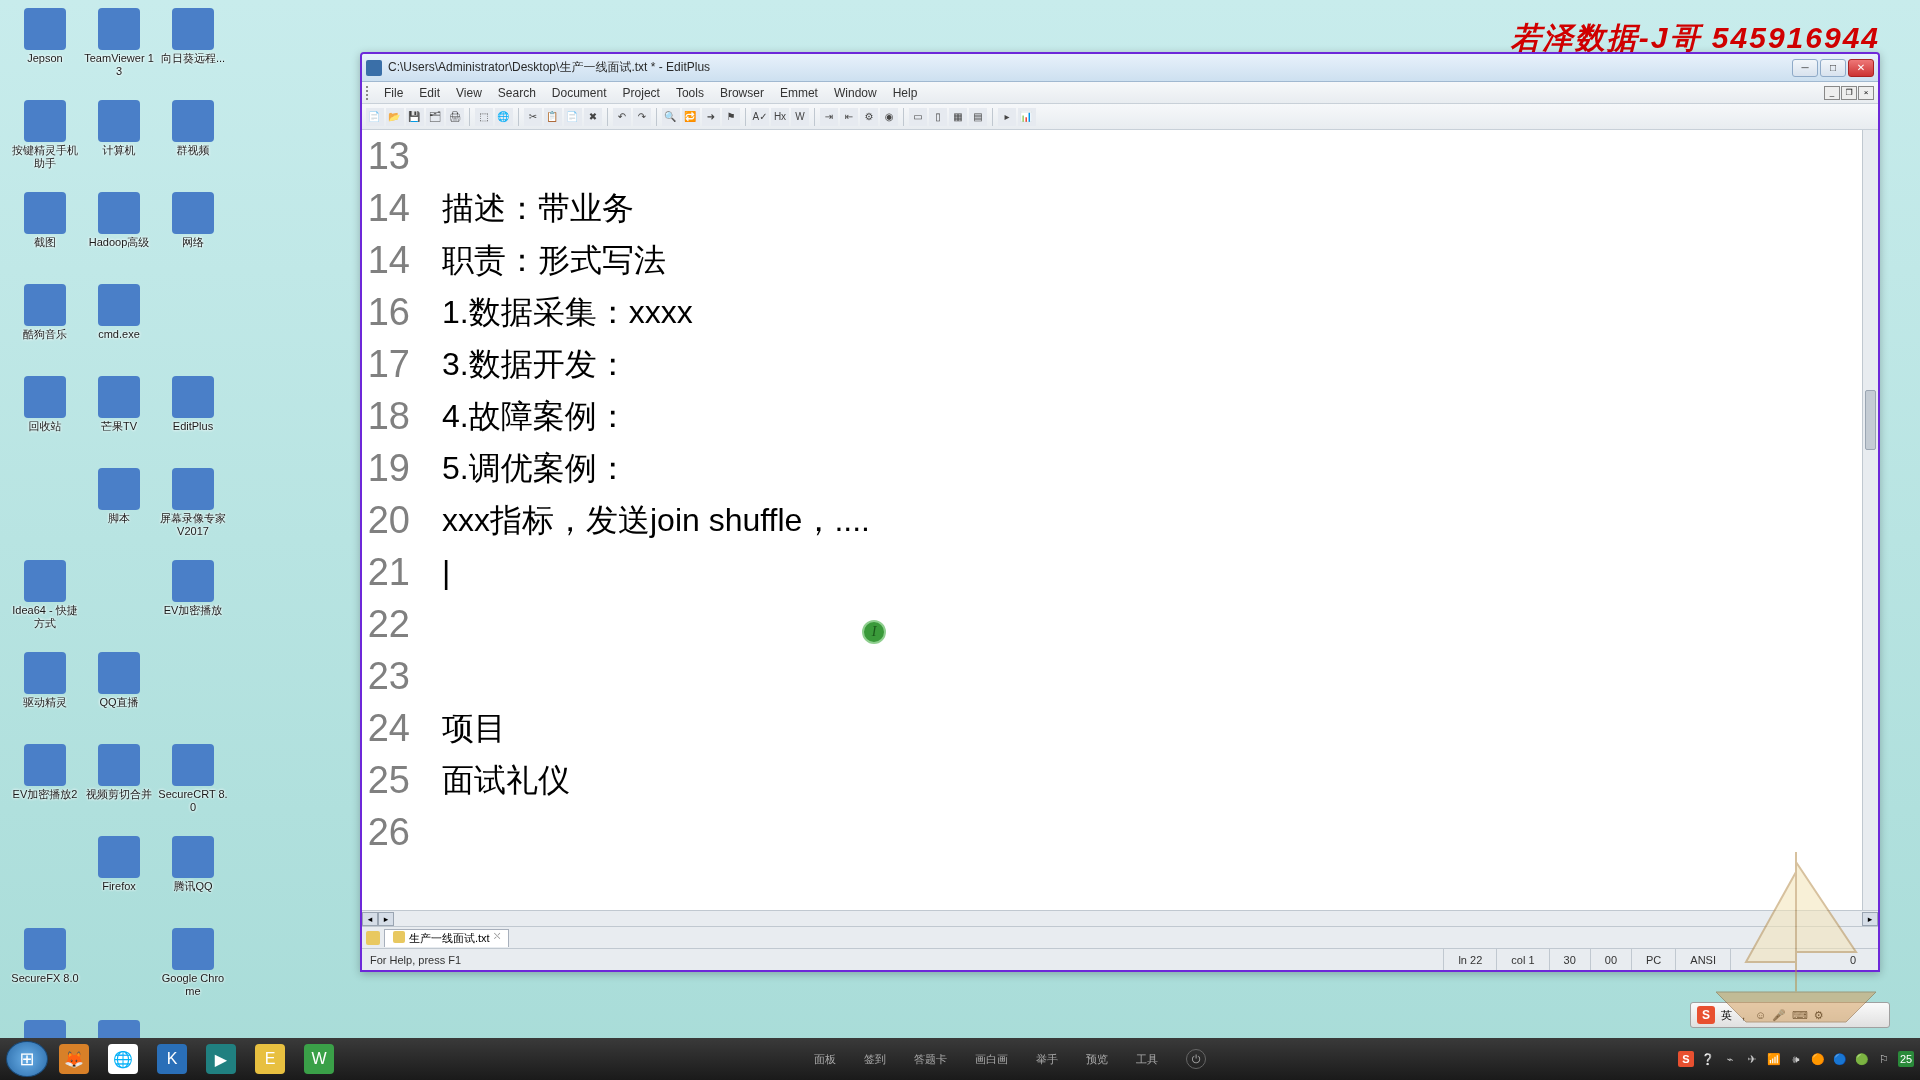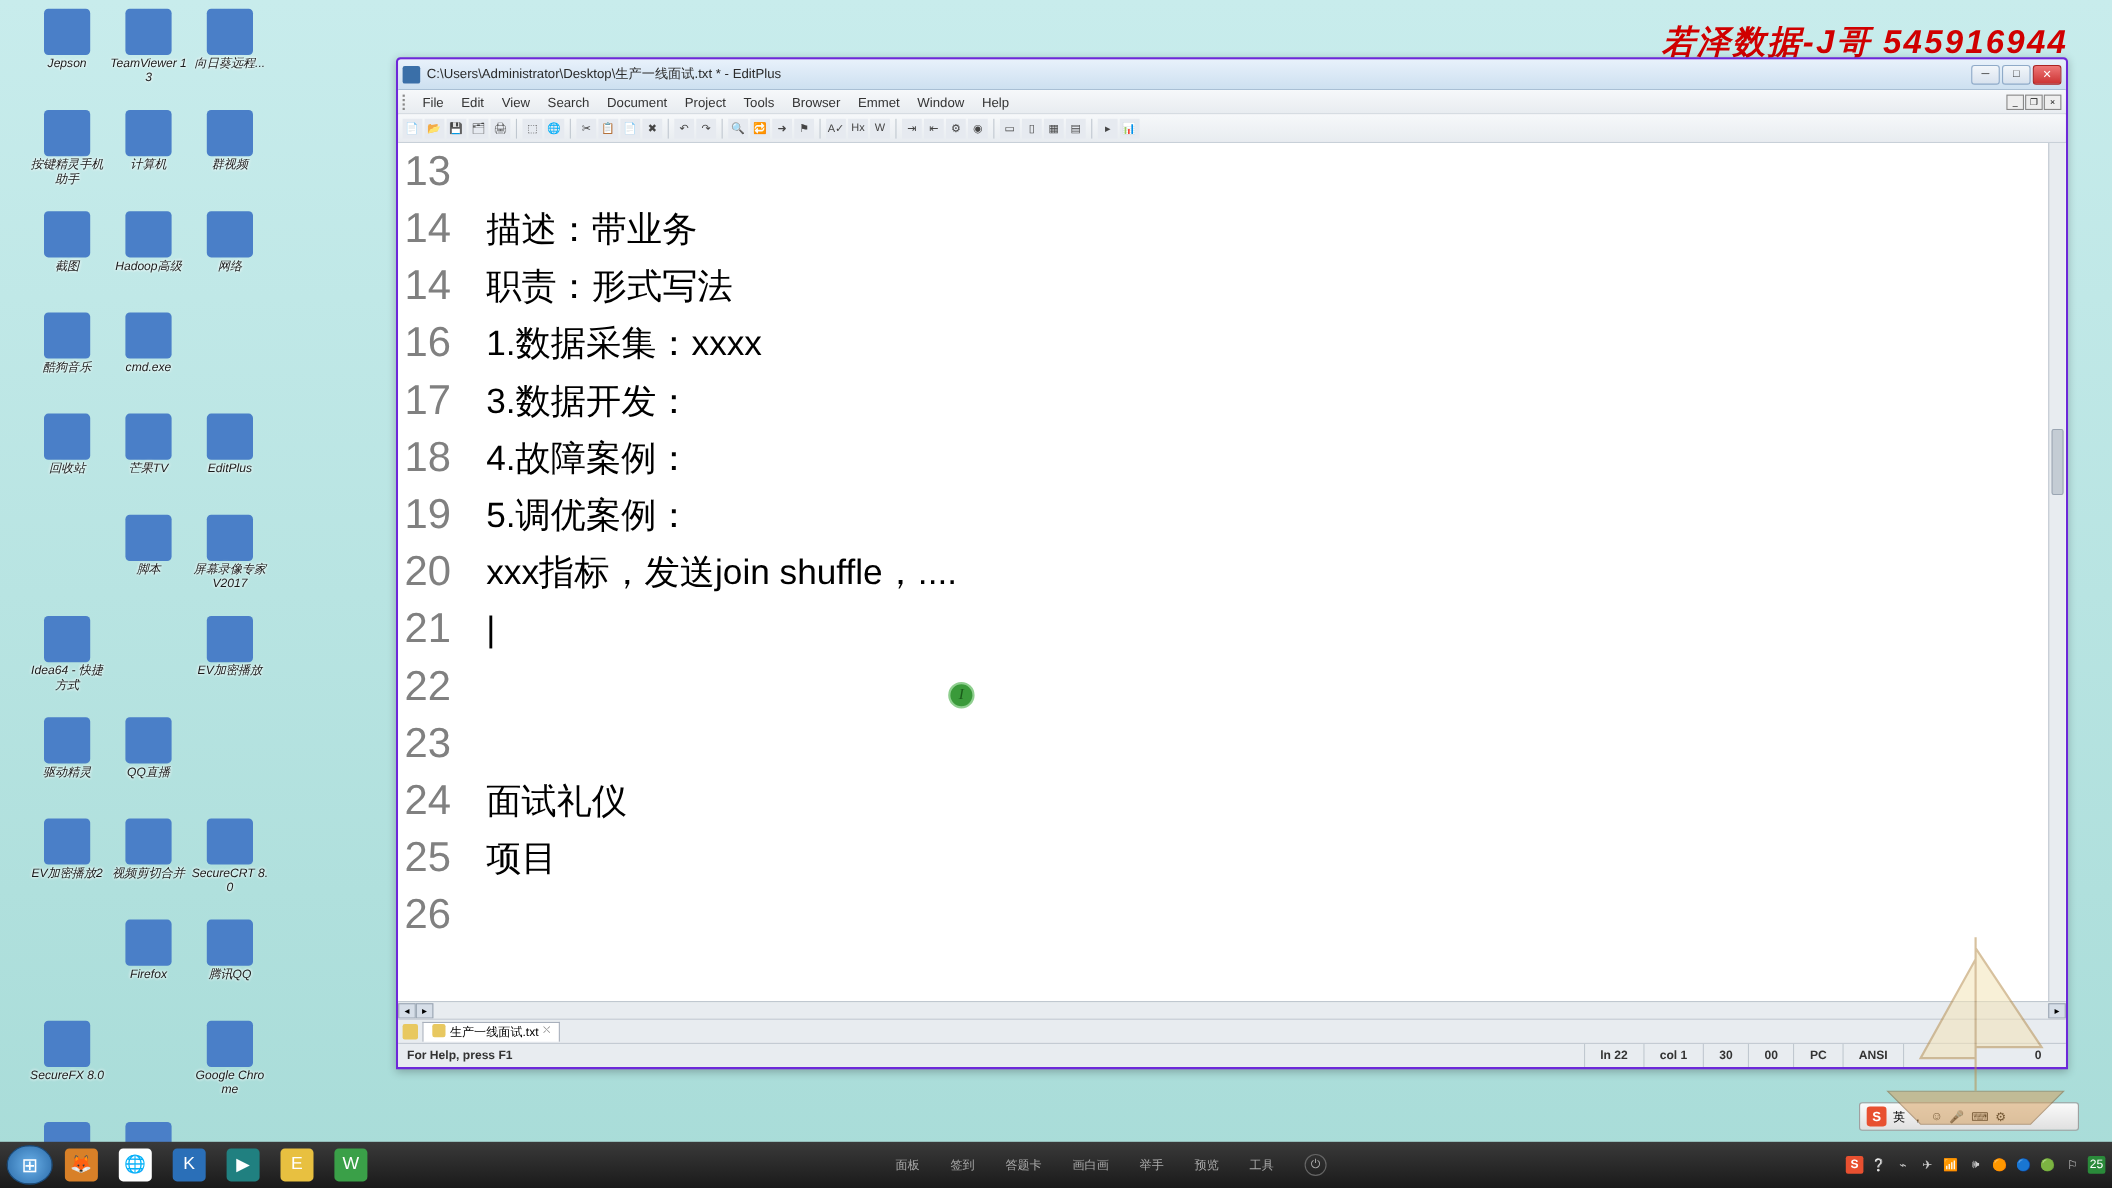"Jepson" .desktop { font-style: italic -> none; left: 16px -> 0 }
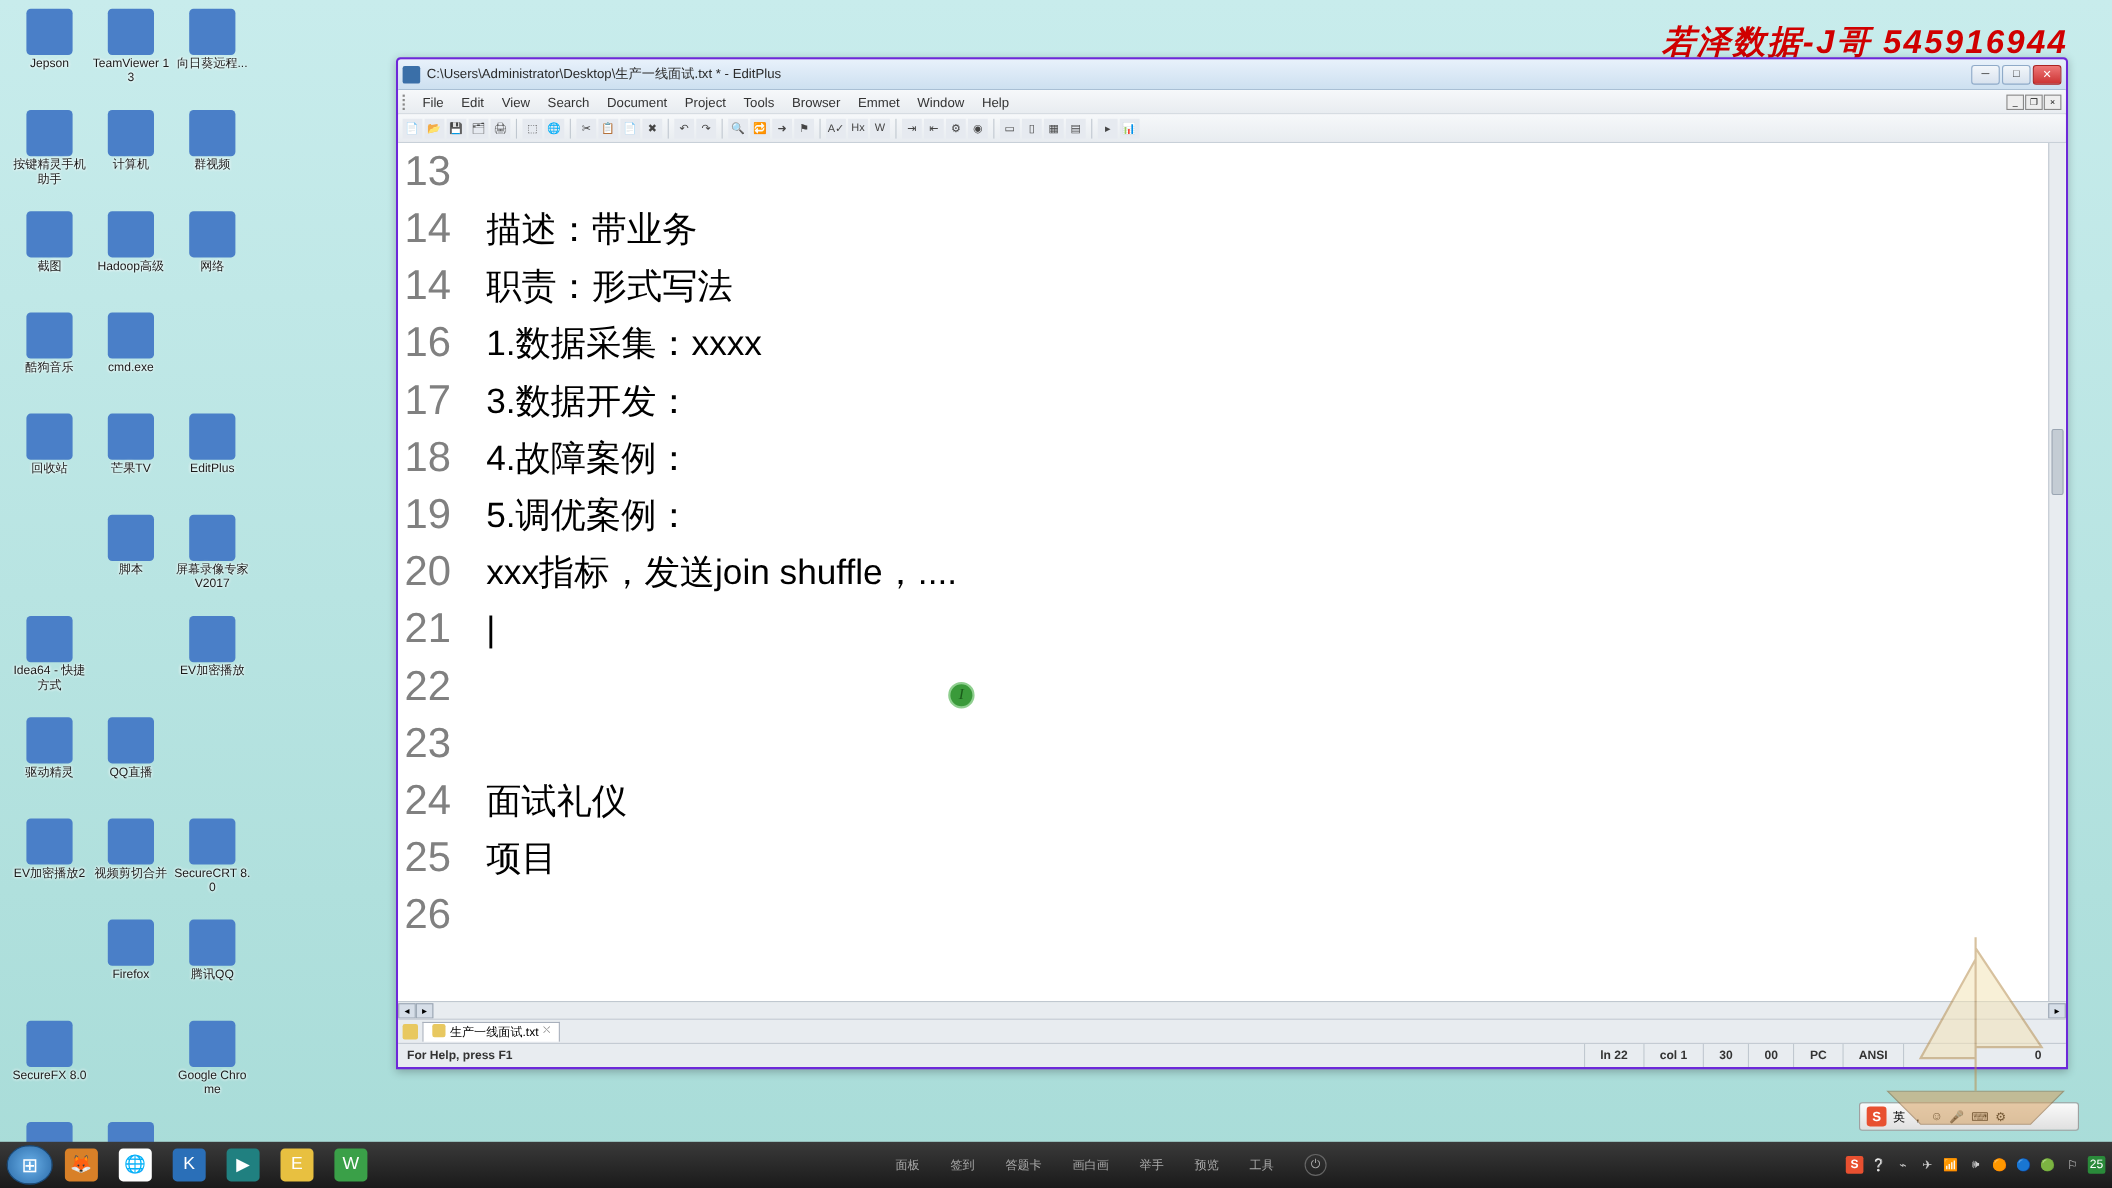"面试礼仪" div { order: before "项目" -> after "项目" }
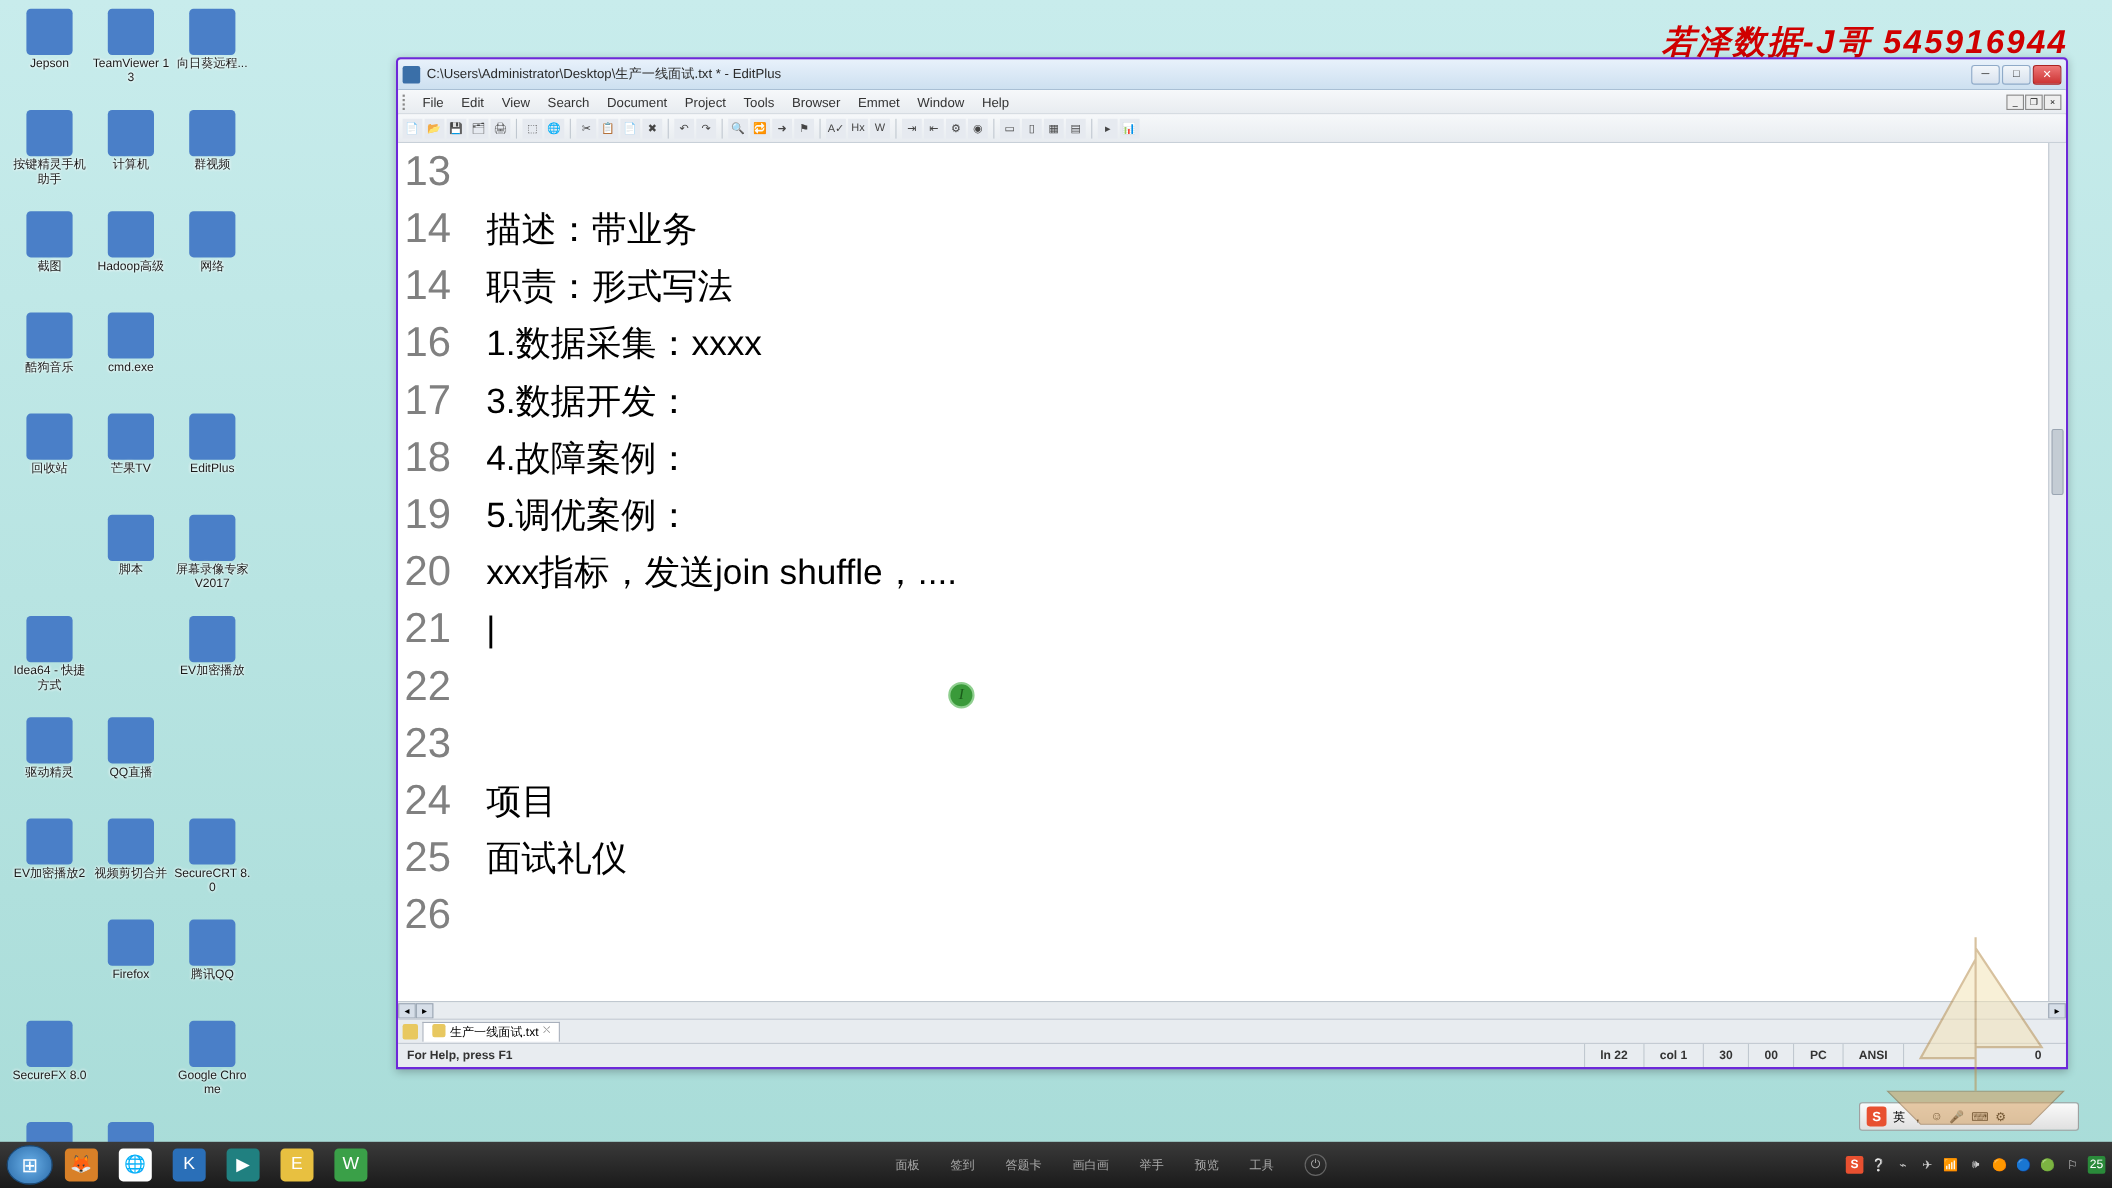"For Help, press F1" .statusbar .cell { font-weight: bold -> none }
